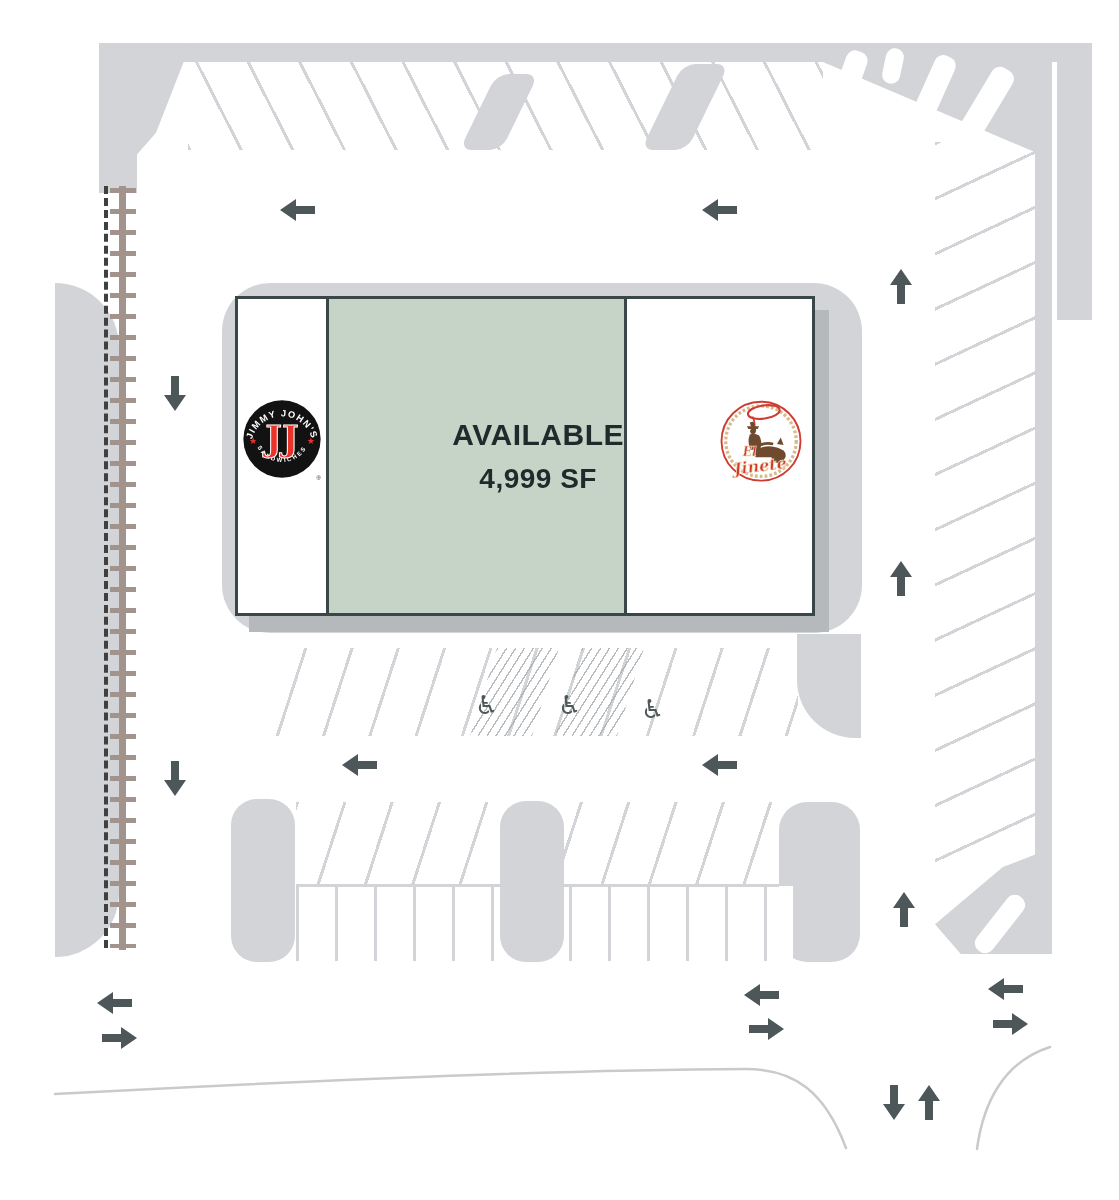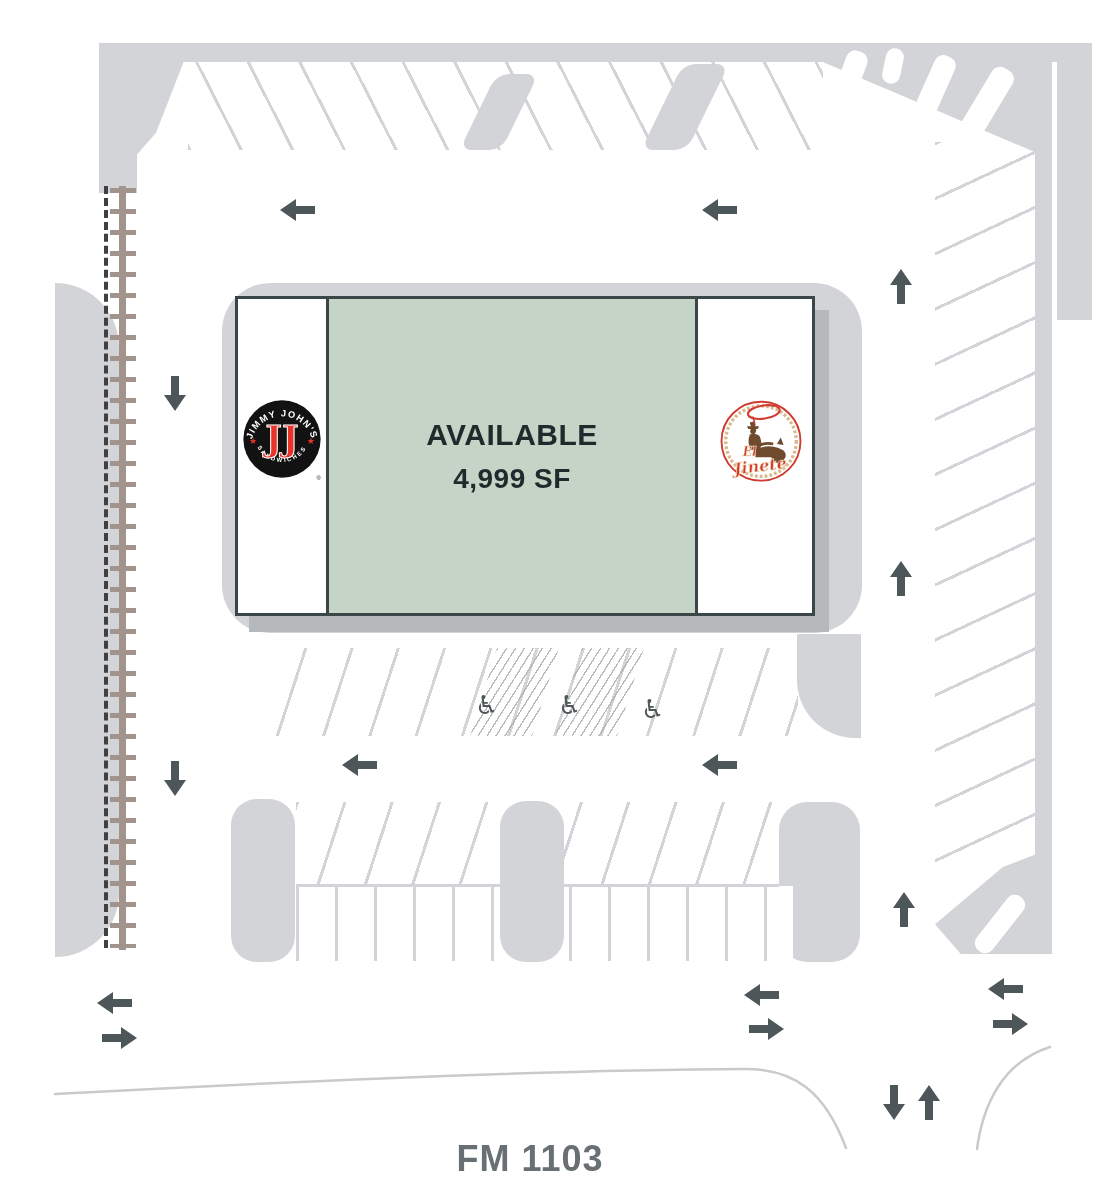"AVAILABLE" .unit-avail { justify-content: center -> flex-end; width: 372px -> 301px }
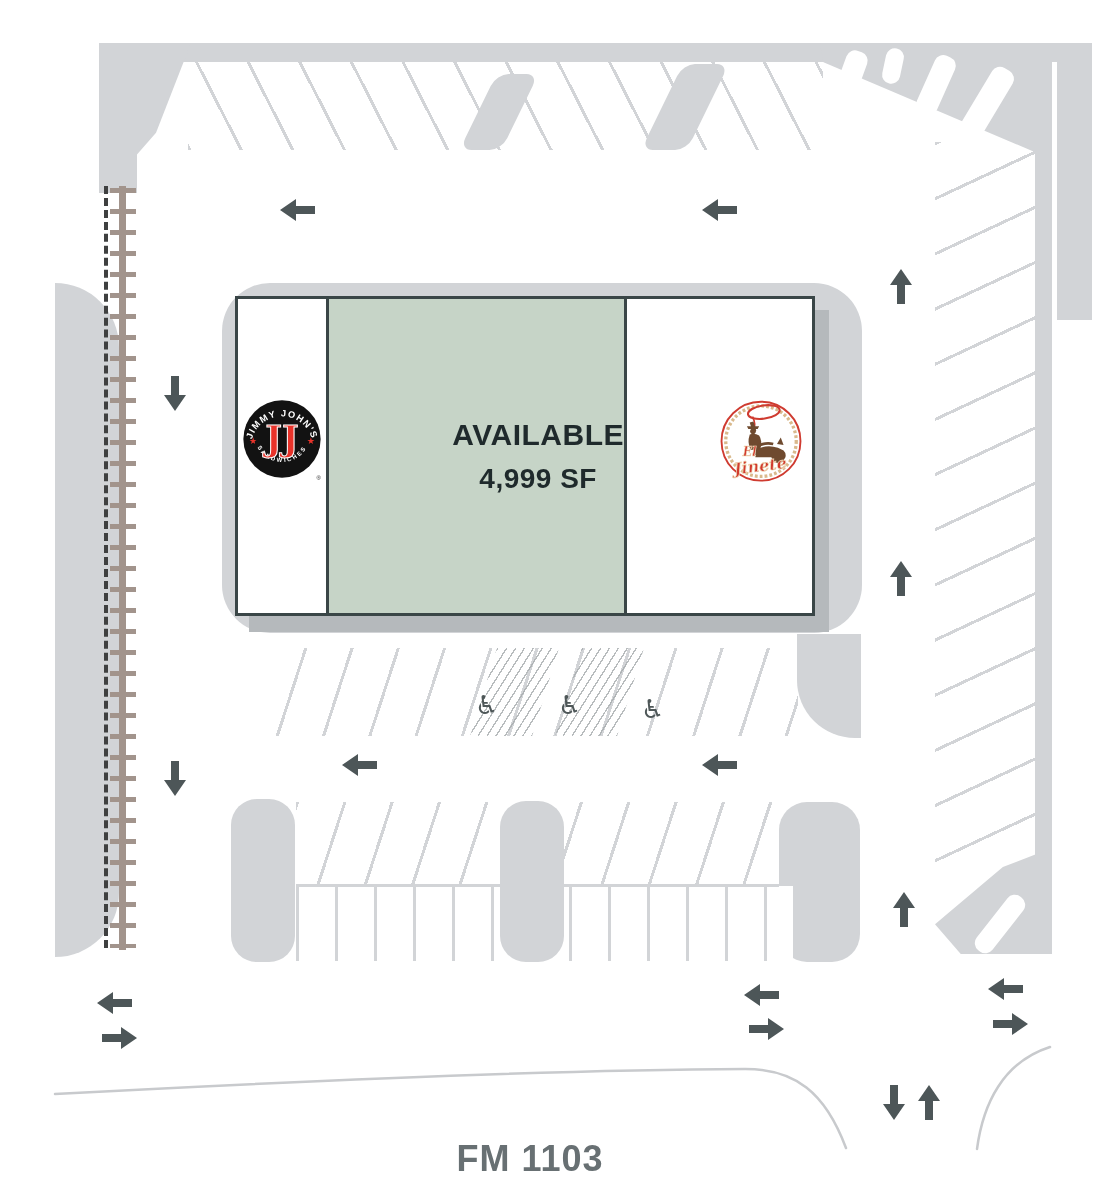"FM 1103" div.road-label { html: <div>FM 1103</div> -> none }
